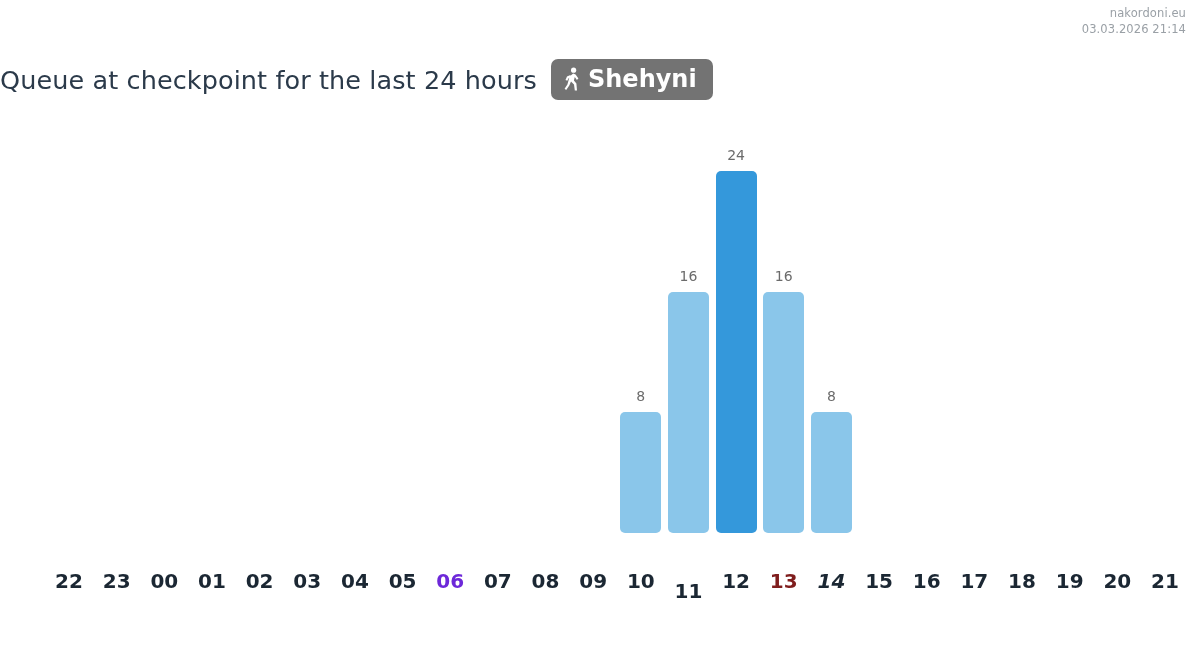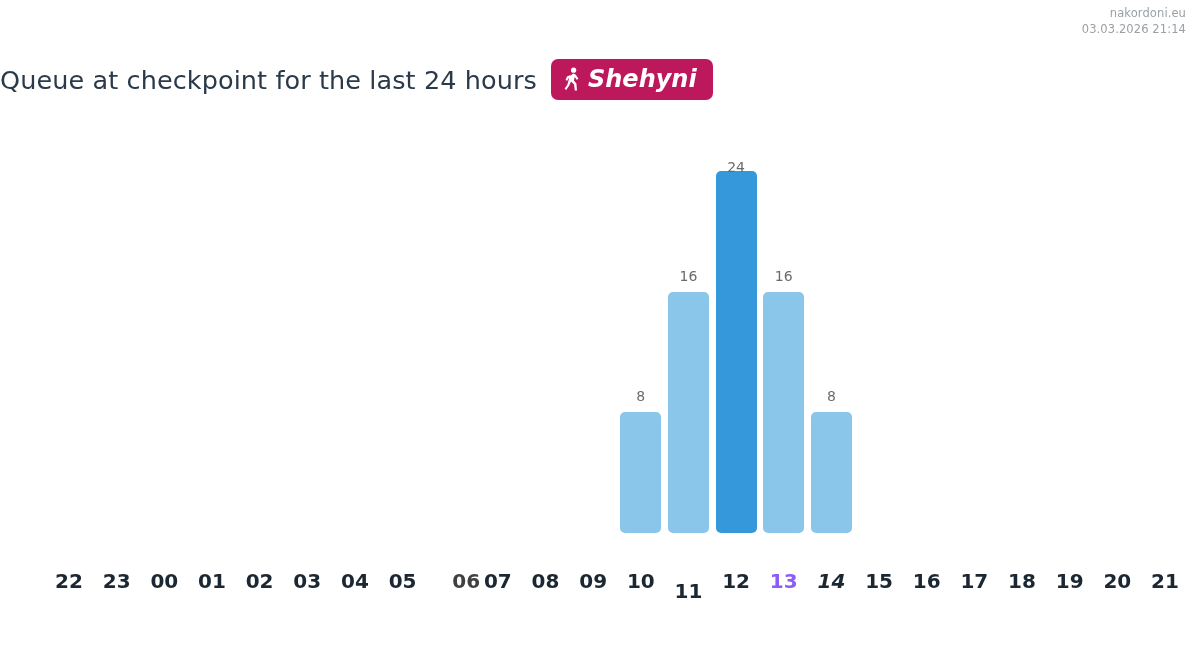"Shehyni" .badge { background: #be185d -> #737373; font-style: italic -> none }
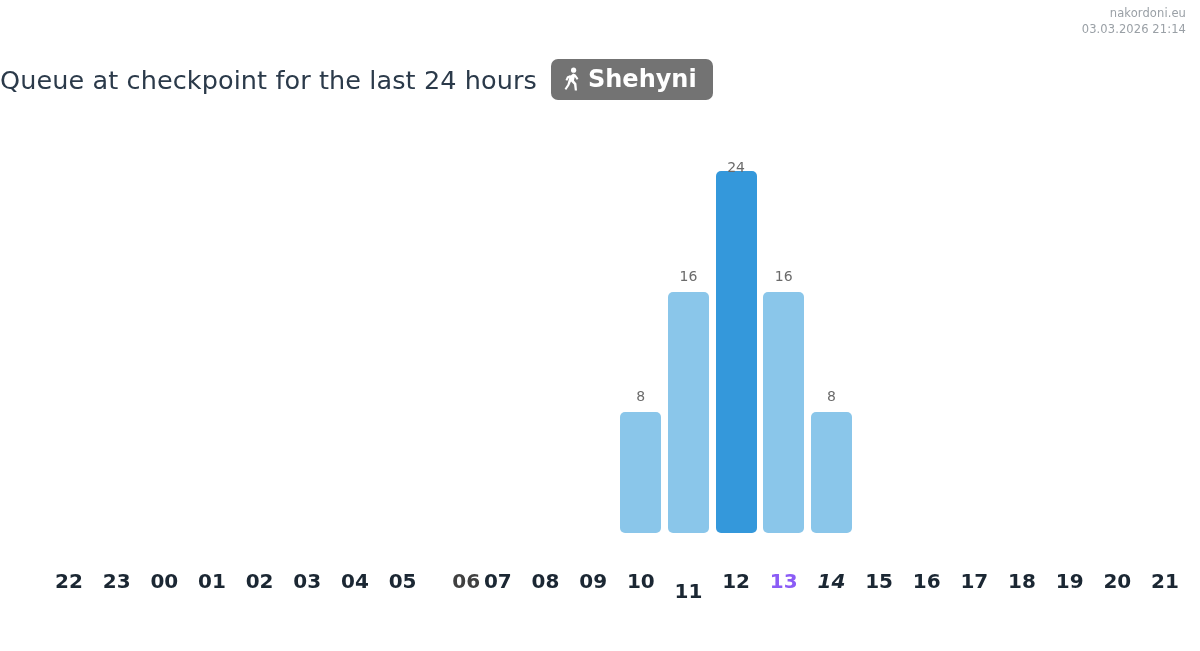"24" div.bar-value { margin-top: 12px -> none }
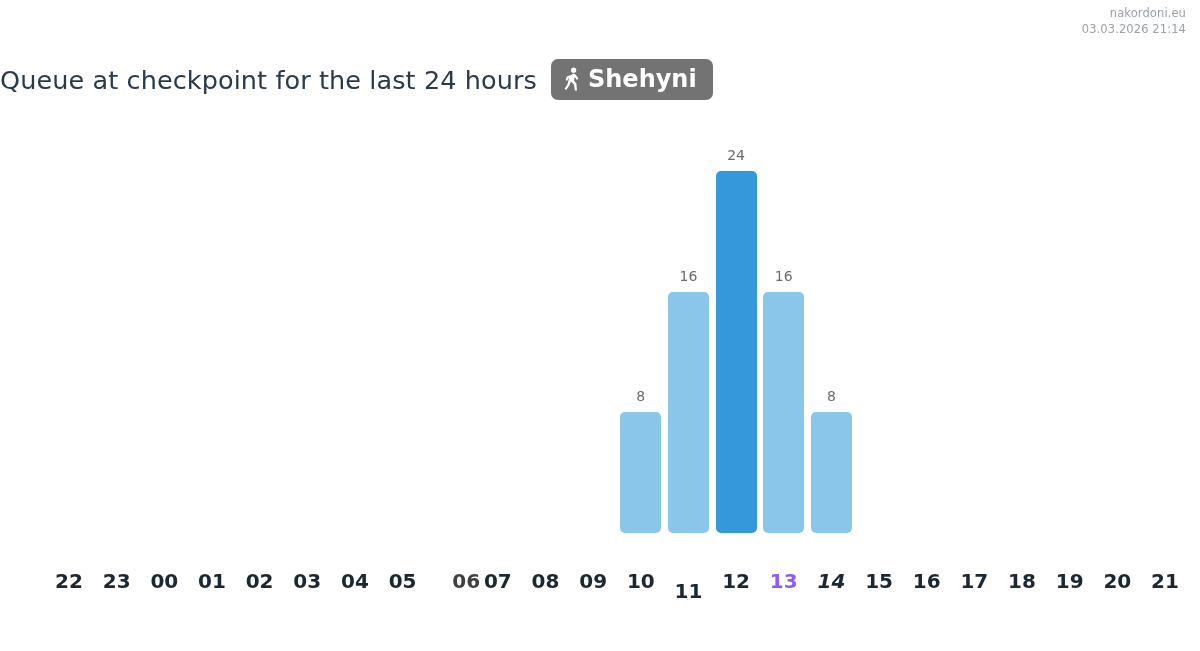"06" span.xtick { color: #404040 -> #6d28d9; margin-left: 16px -> none }
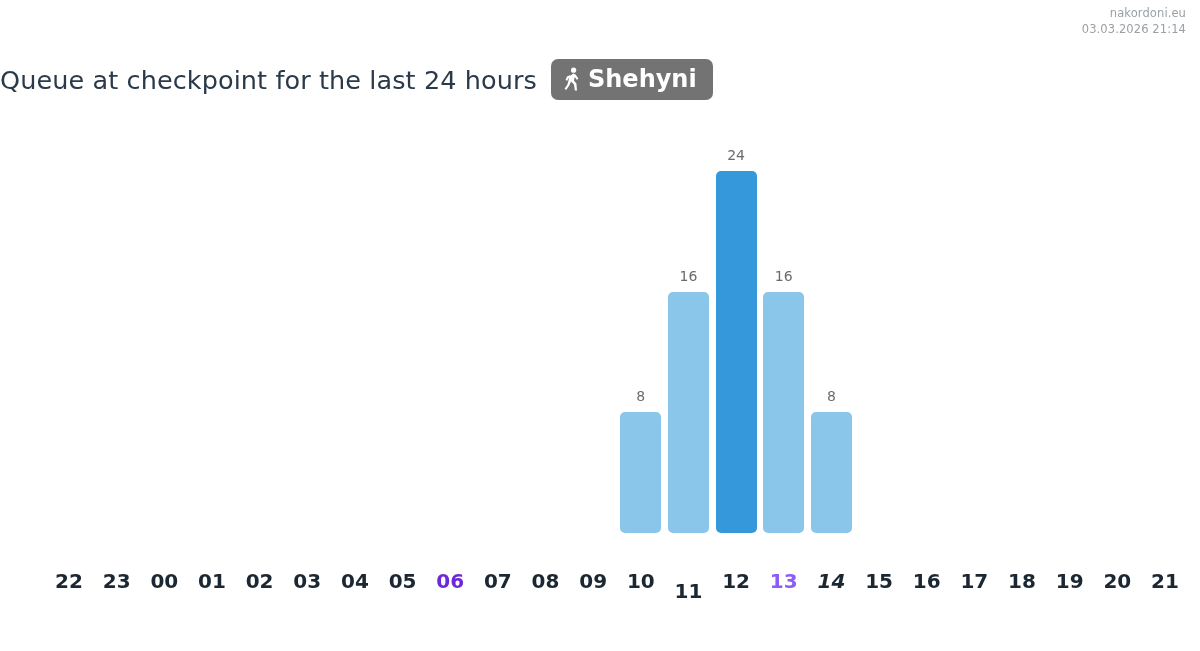"13" span.xtick { color: #8b5cf6 -> #7f1d1d }
